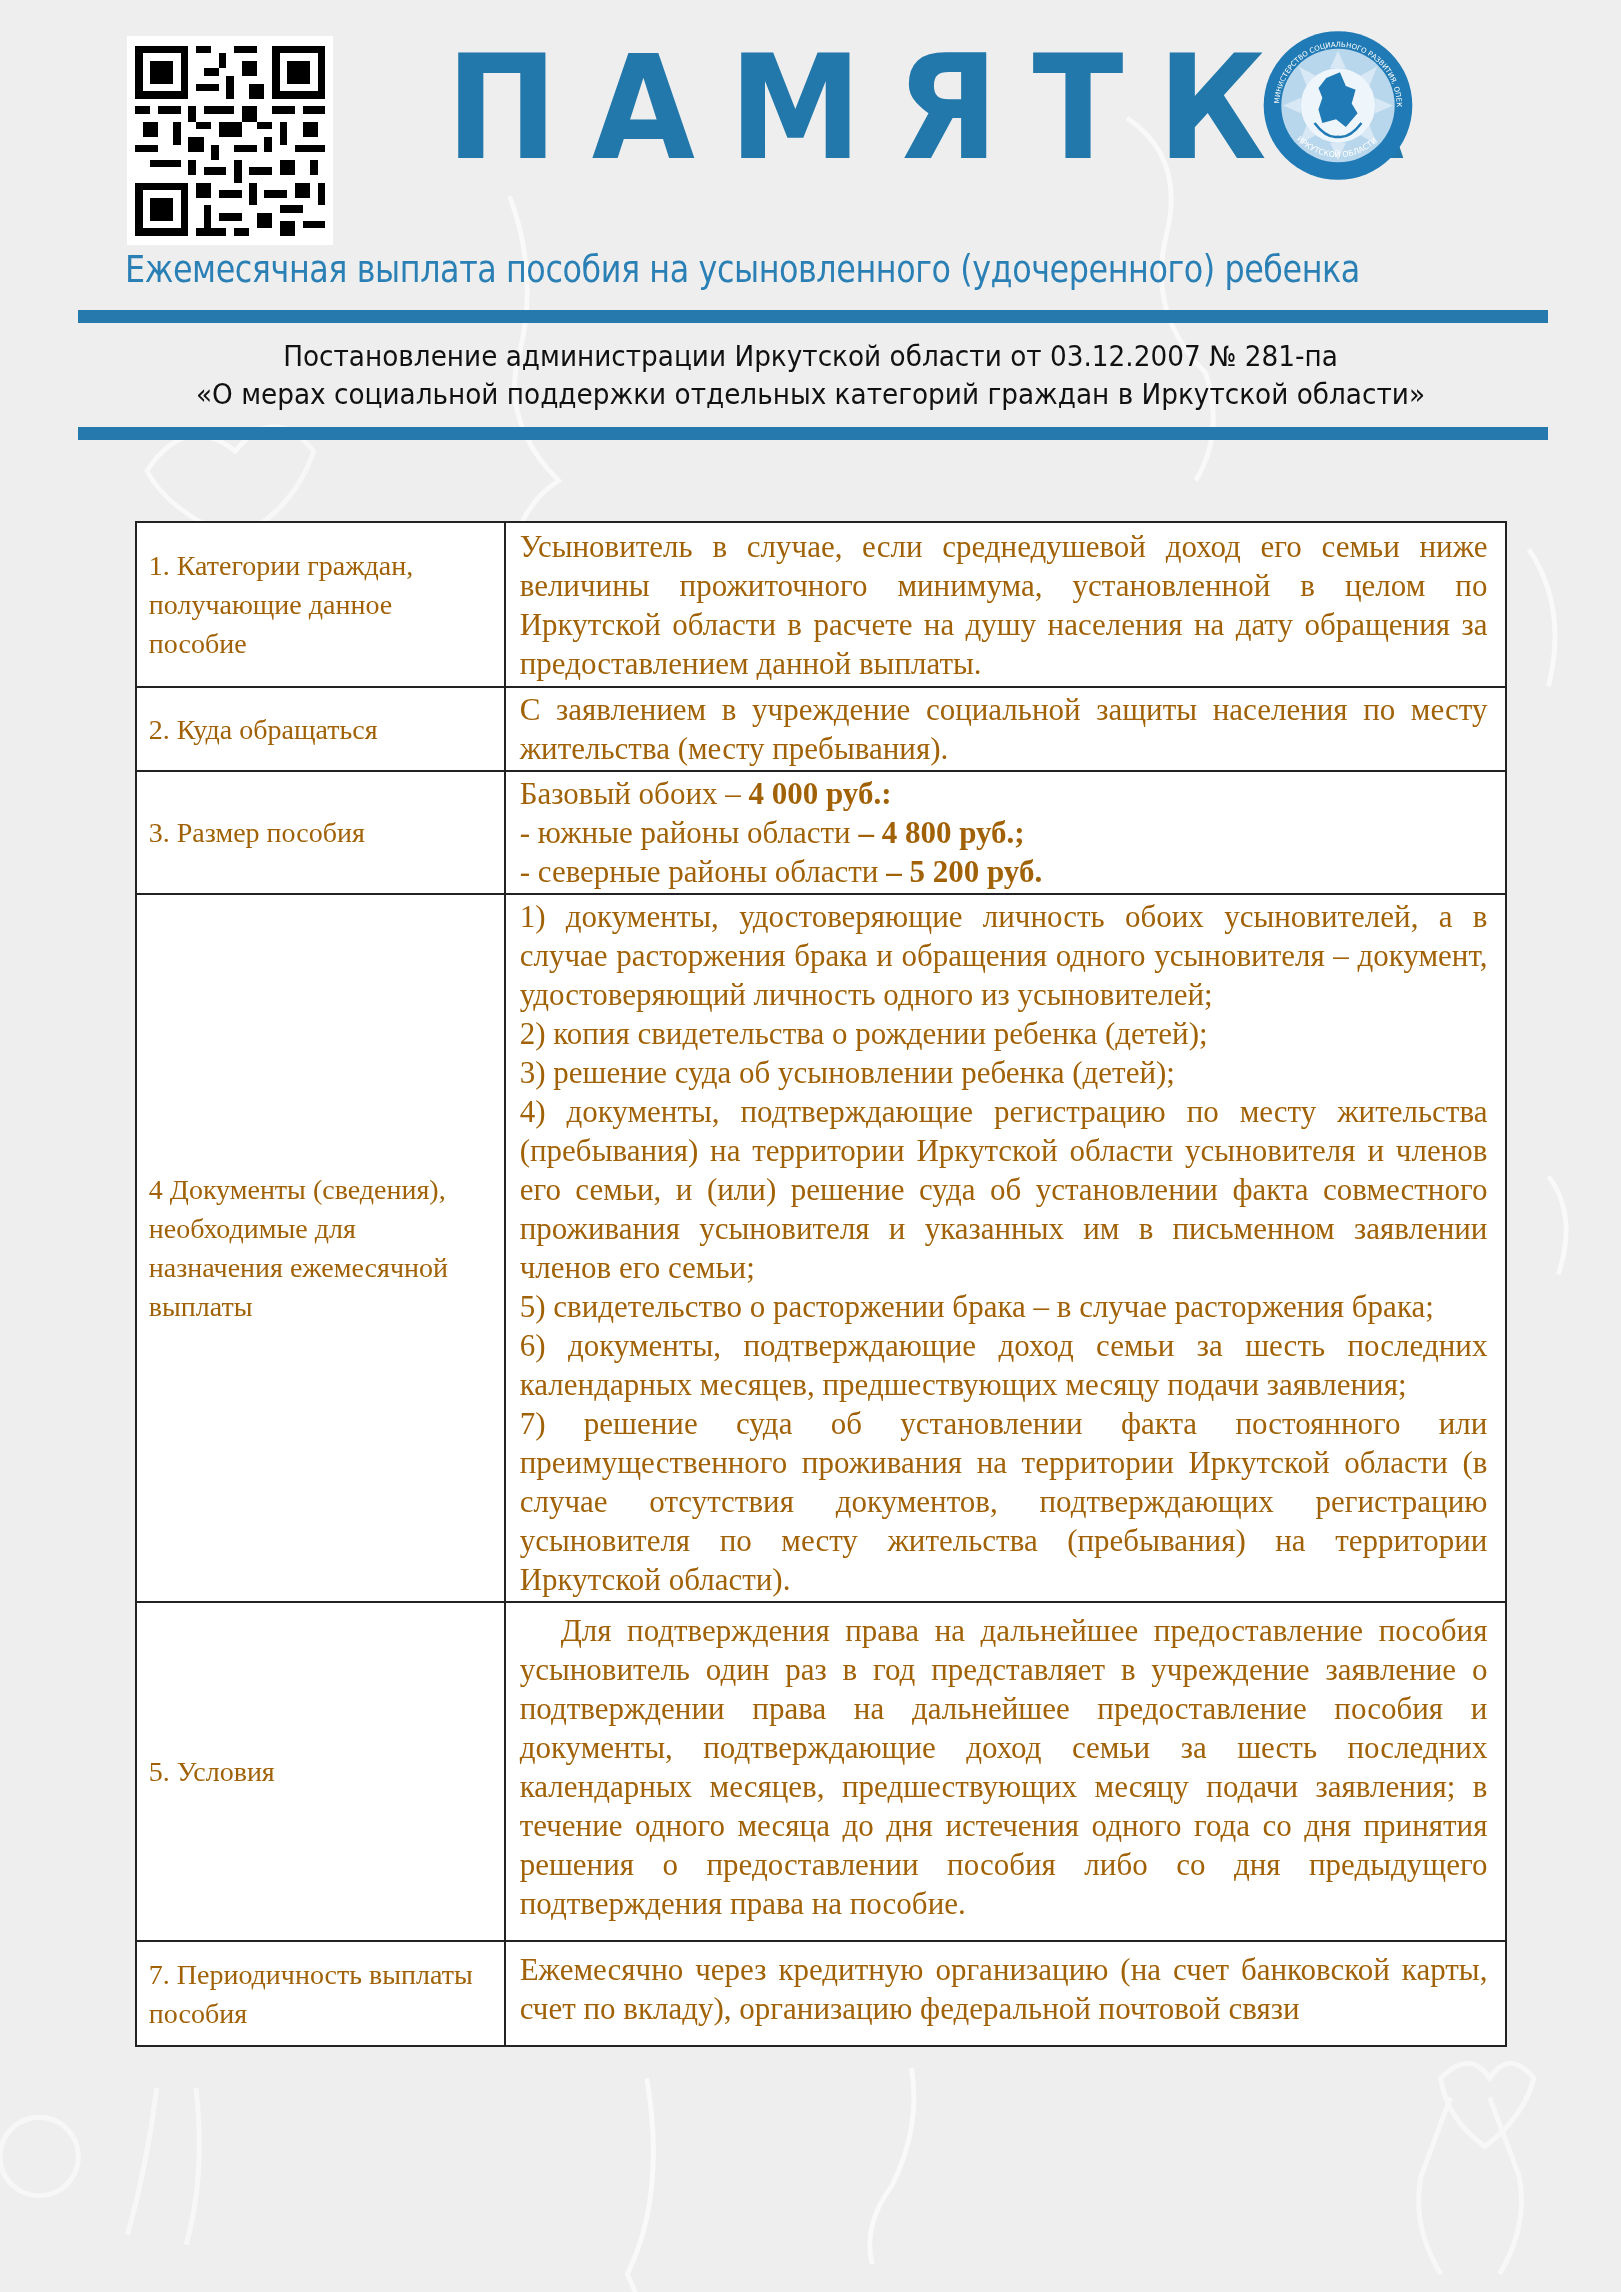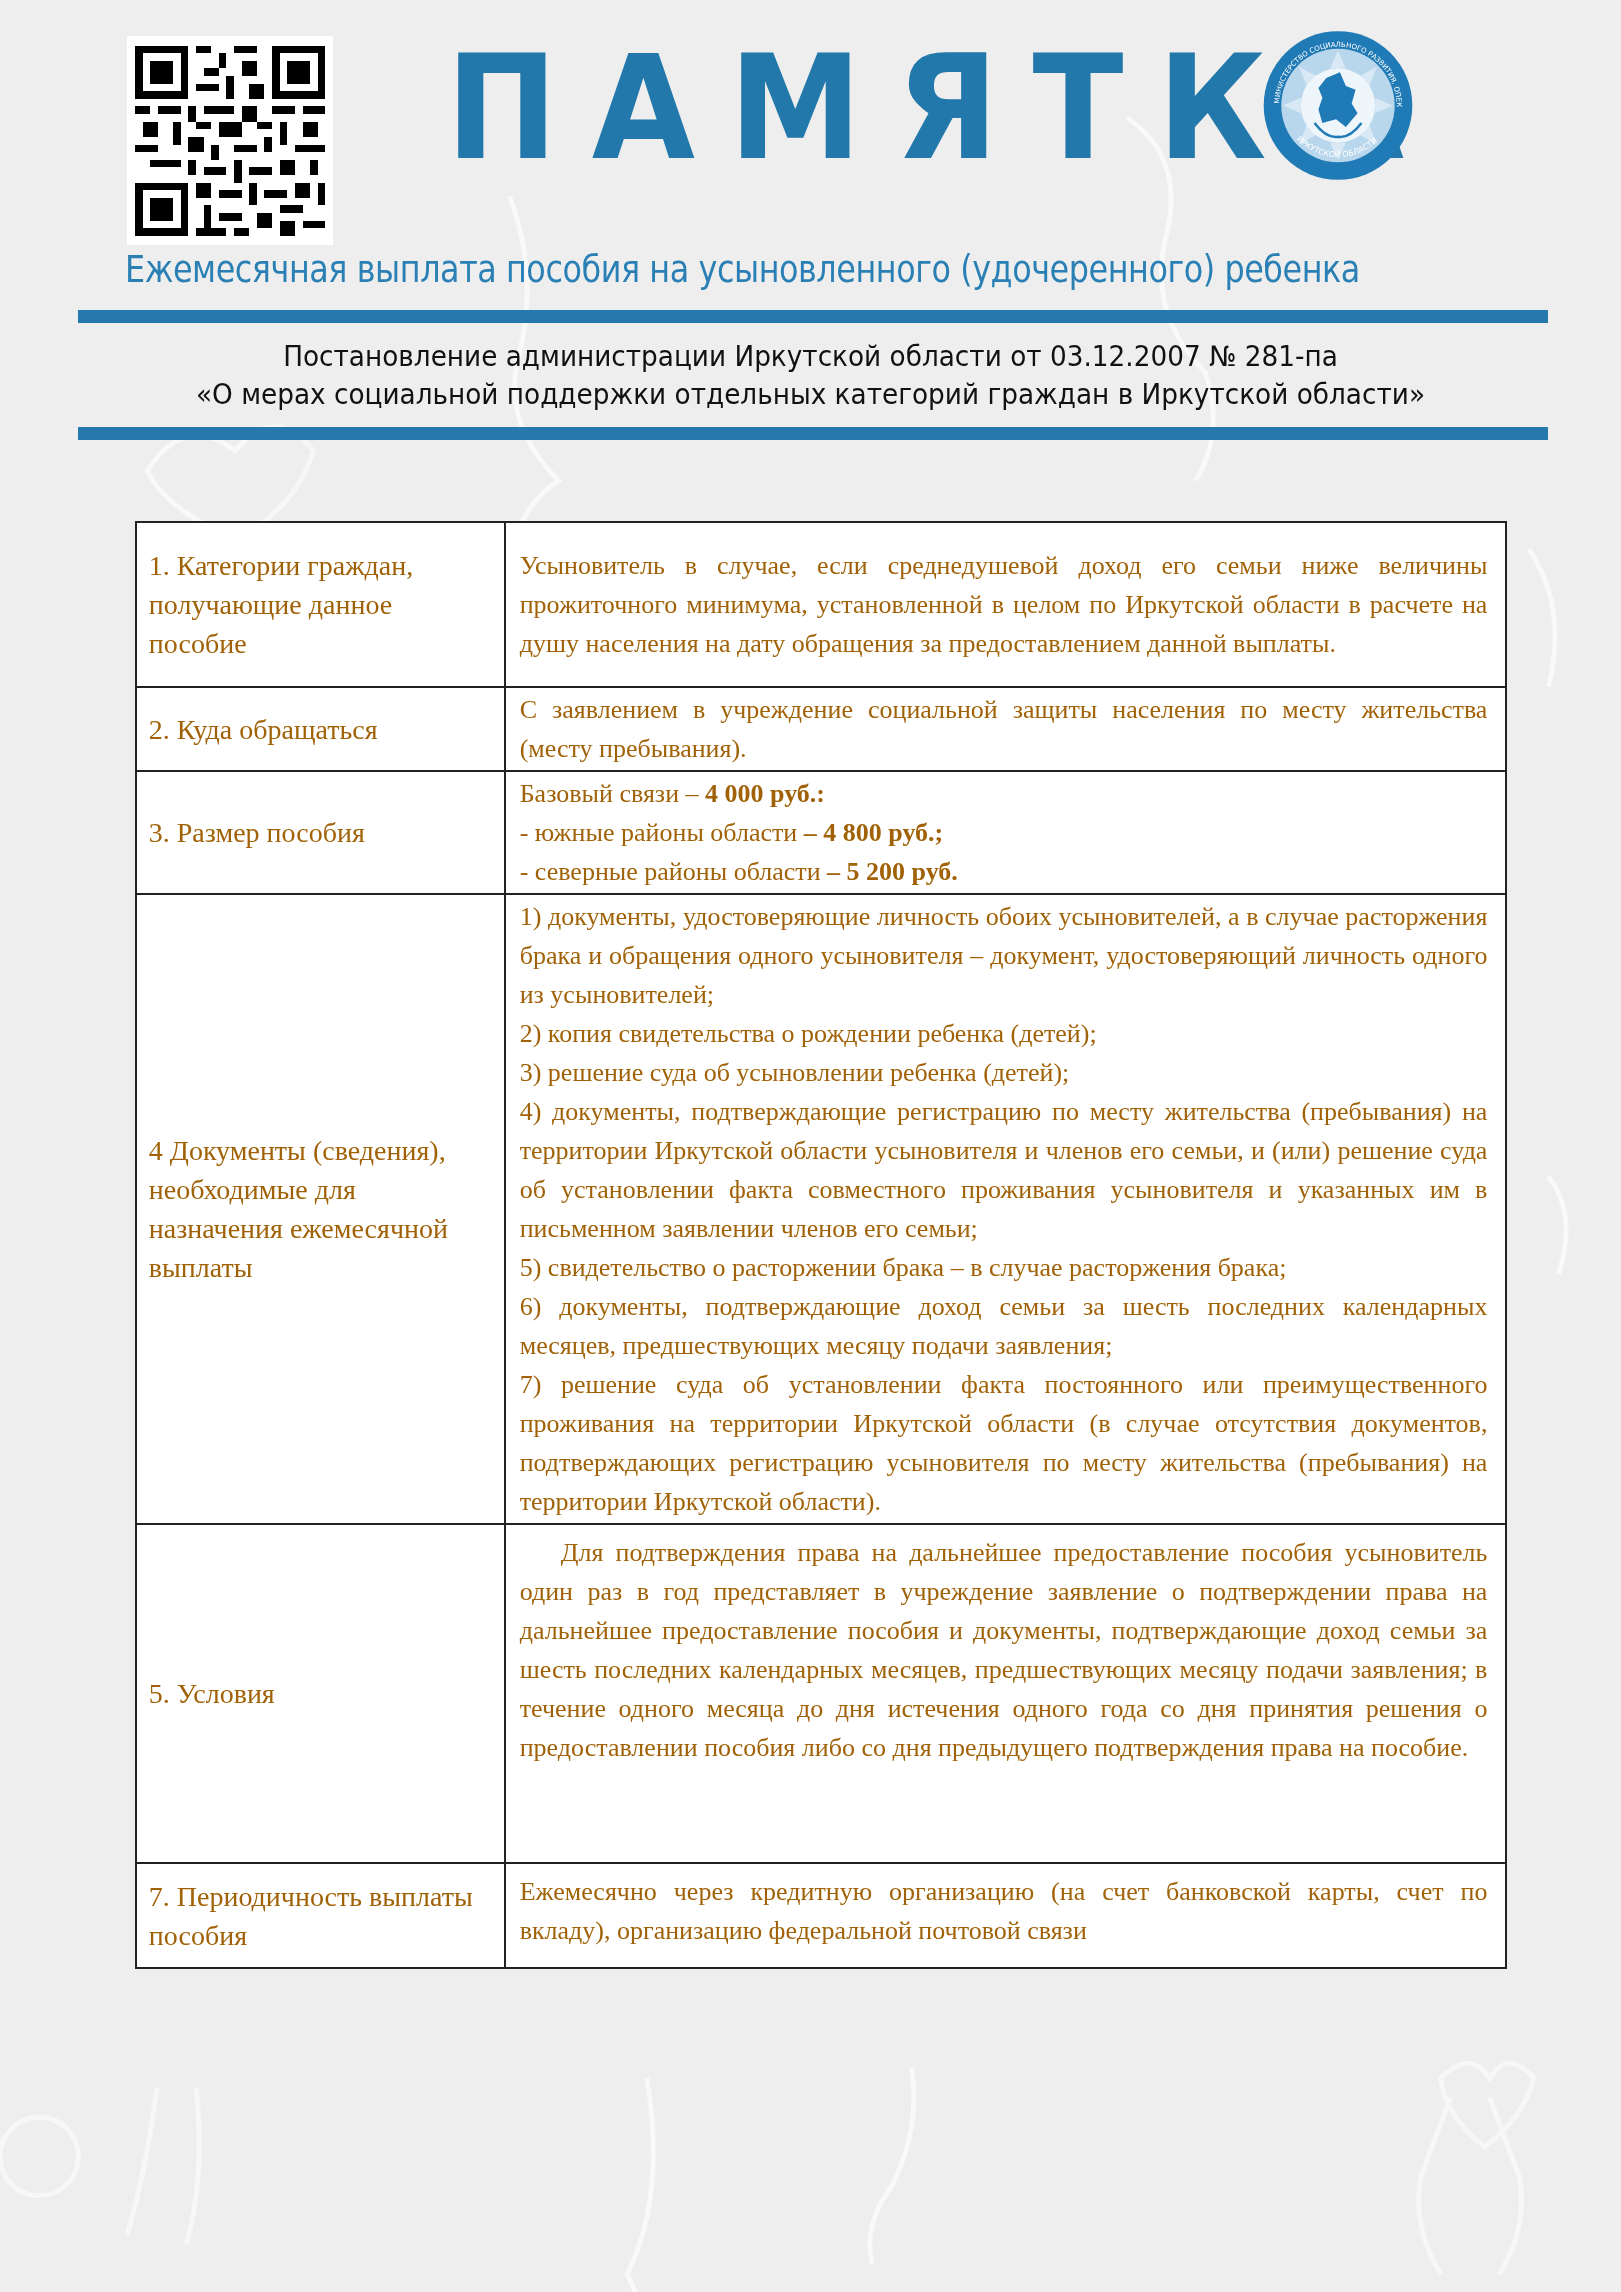"Усыновитель в случае, если среднедушевой" table.info td.value { font-size: 26px -> 31px }
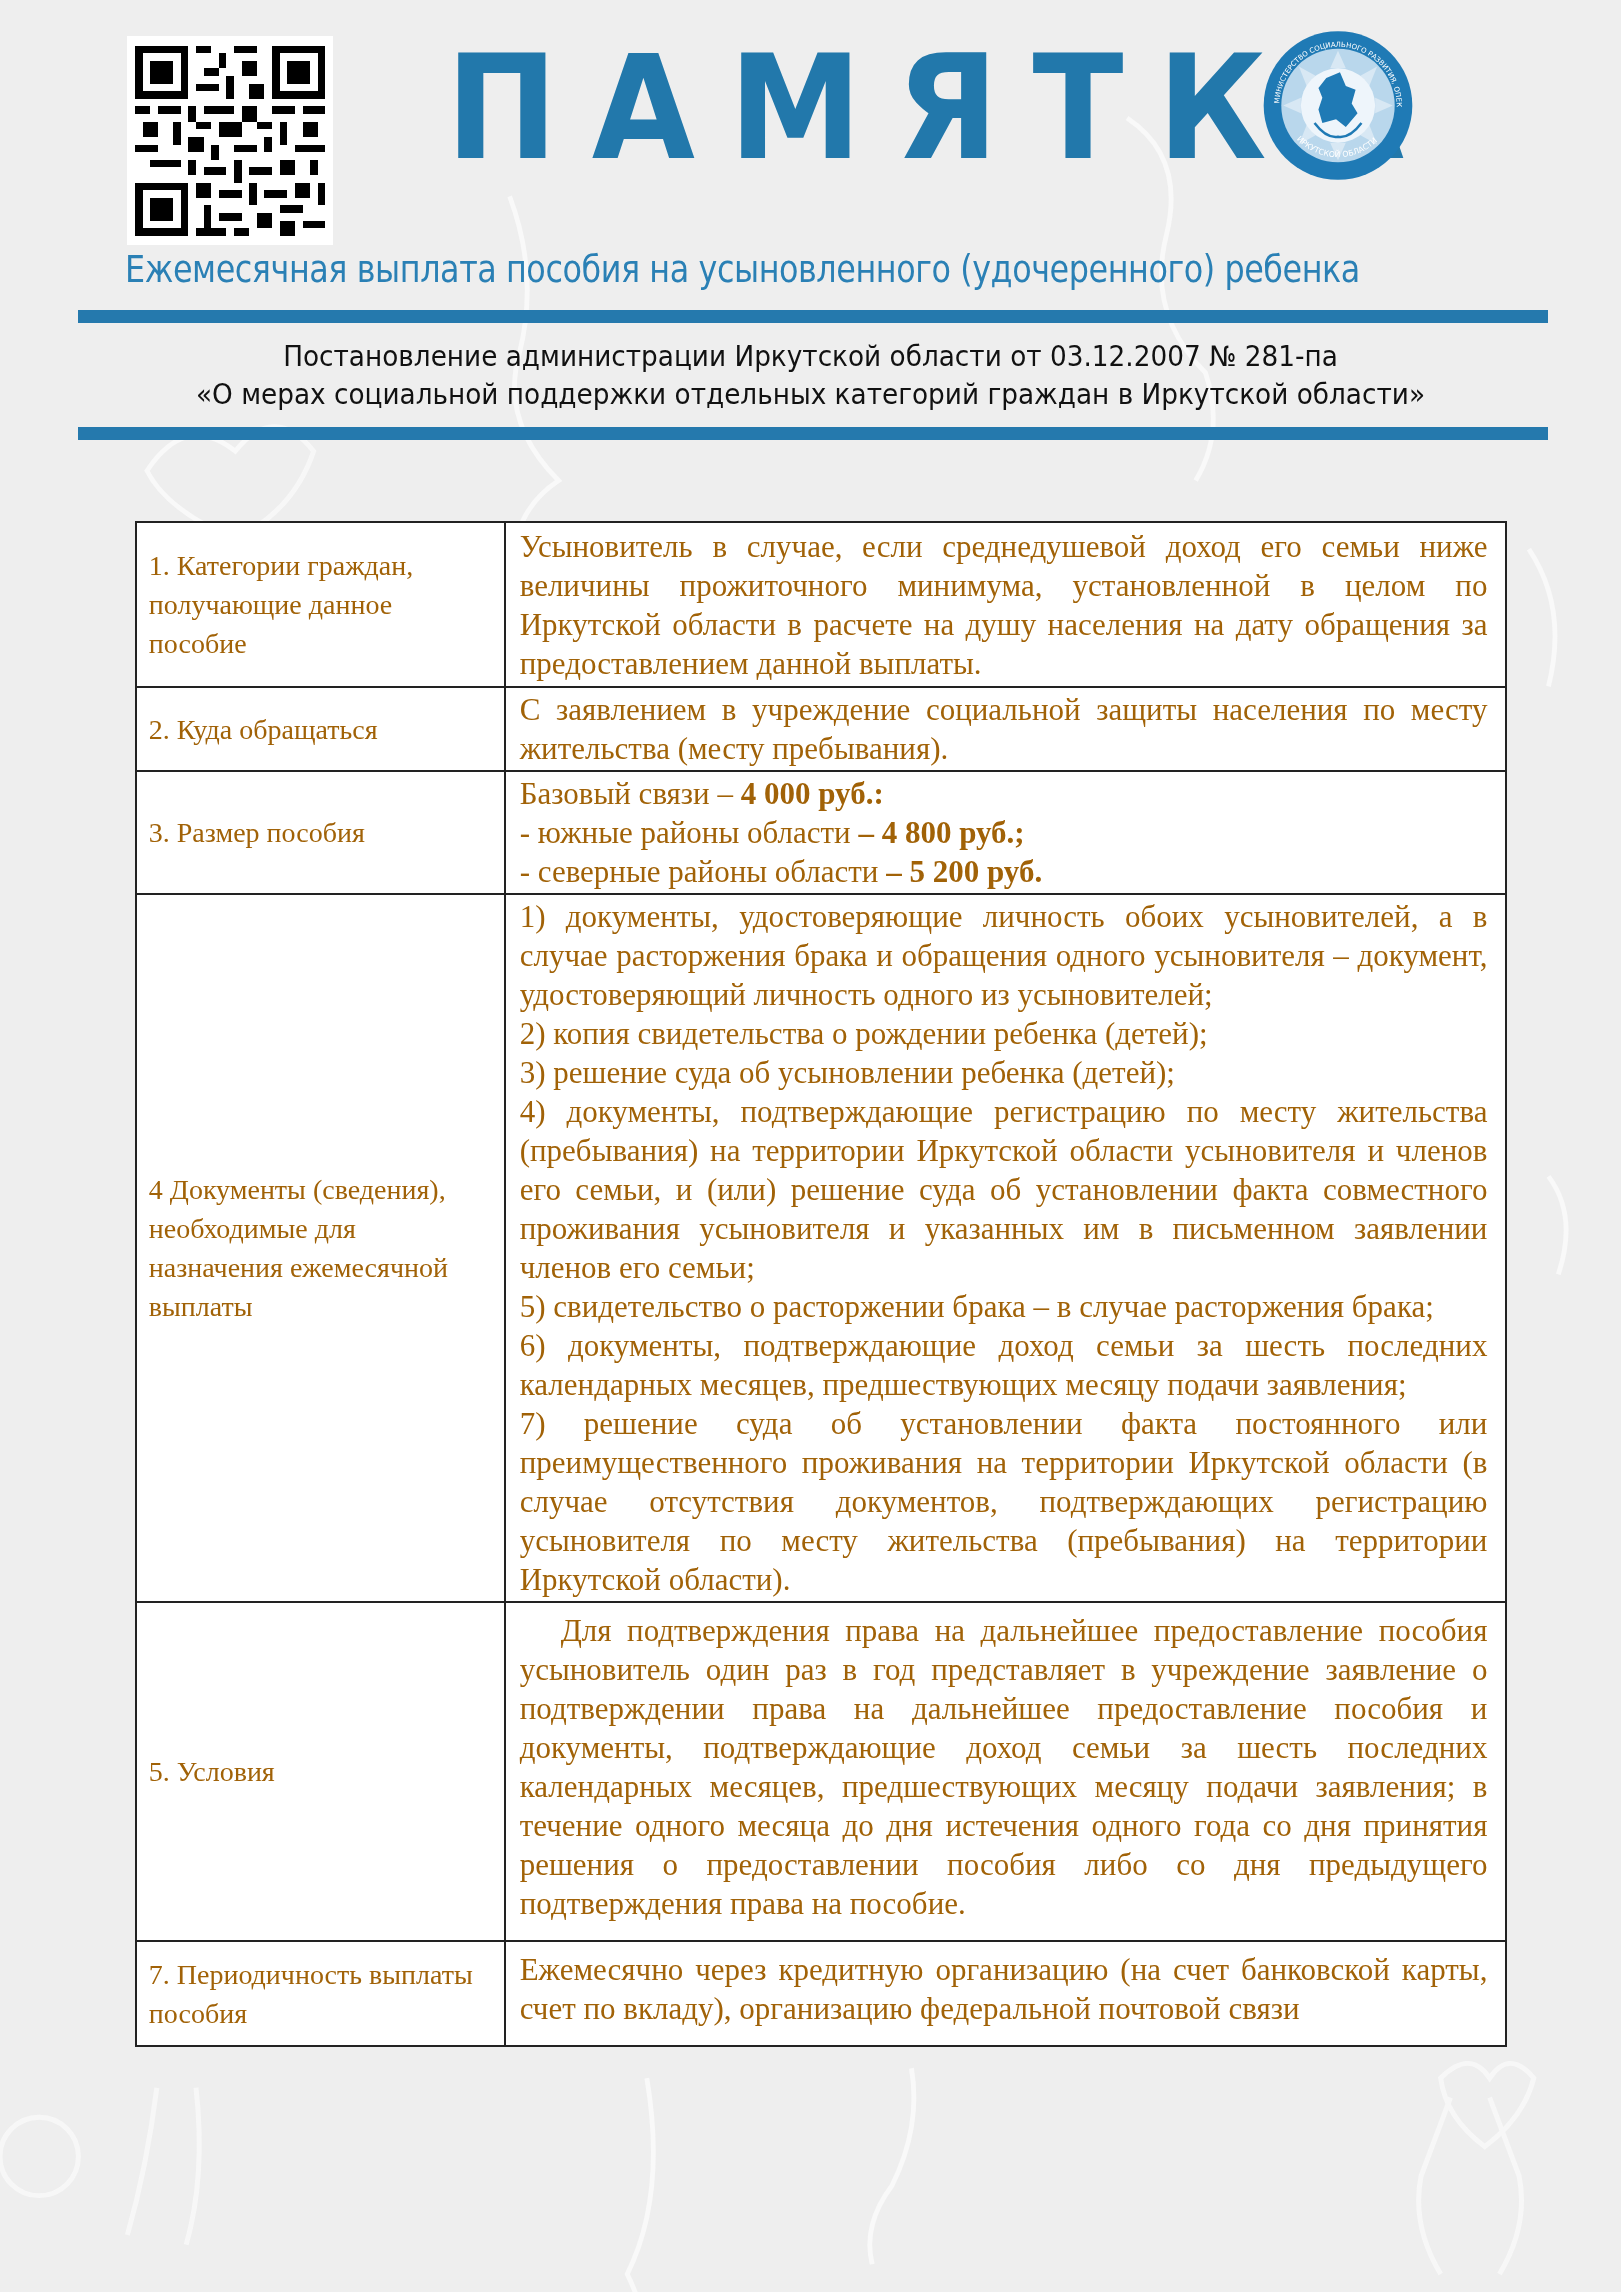"Базовый связи –" span { text: связи -> обоих }
